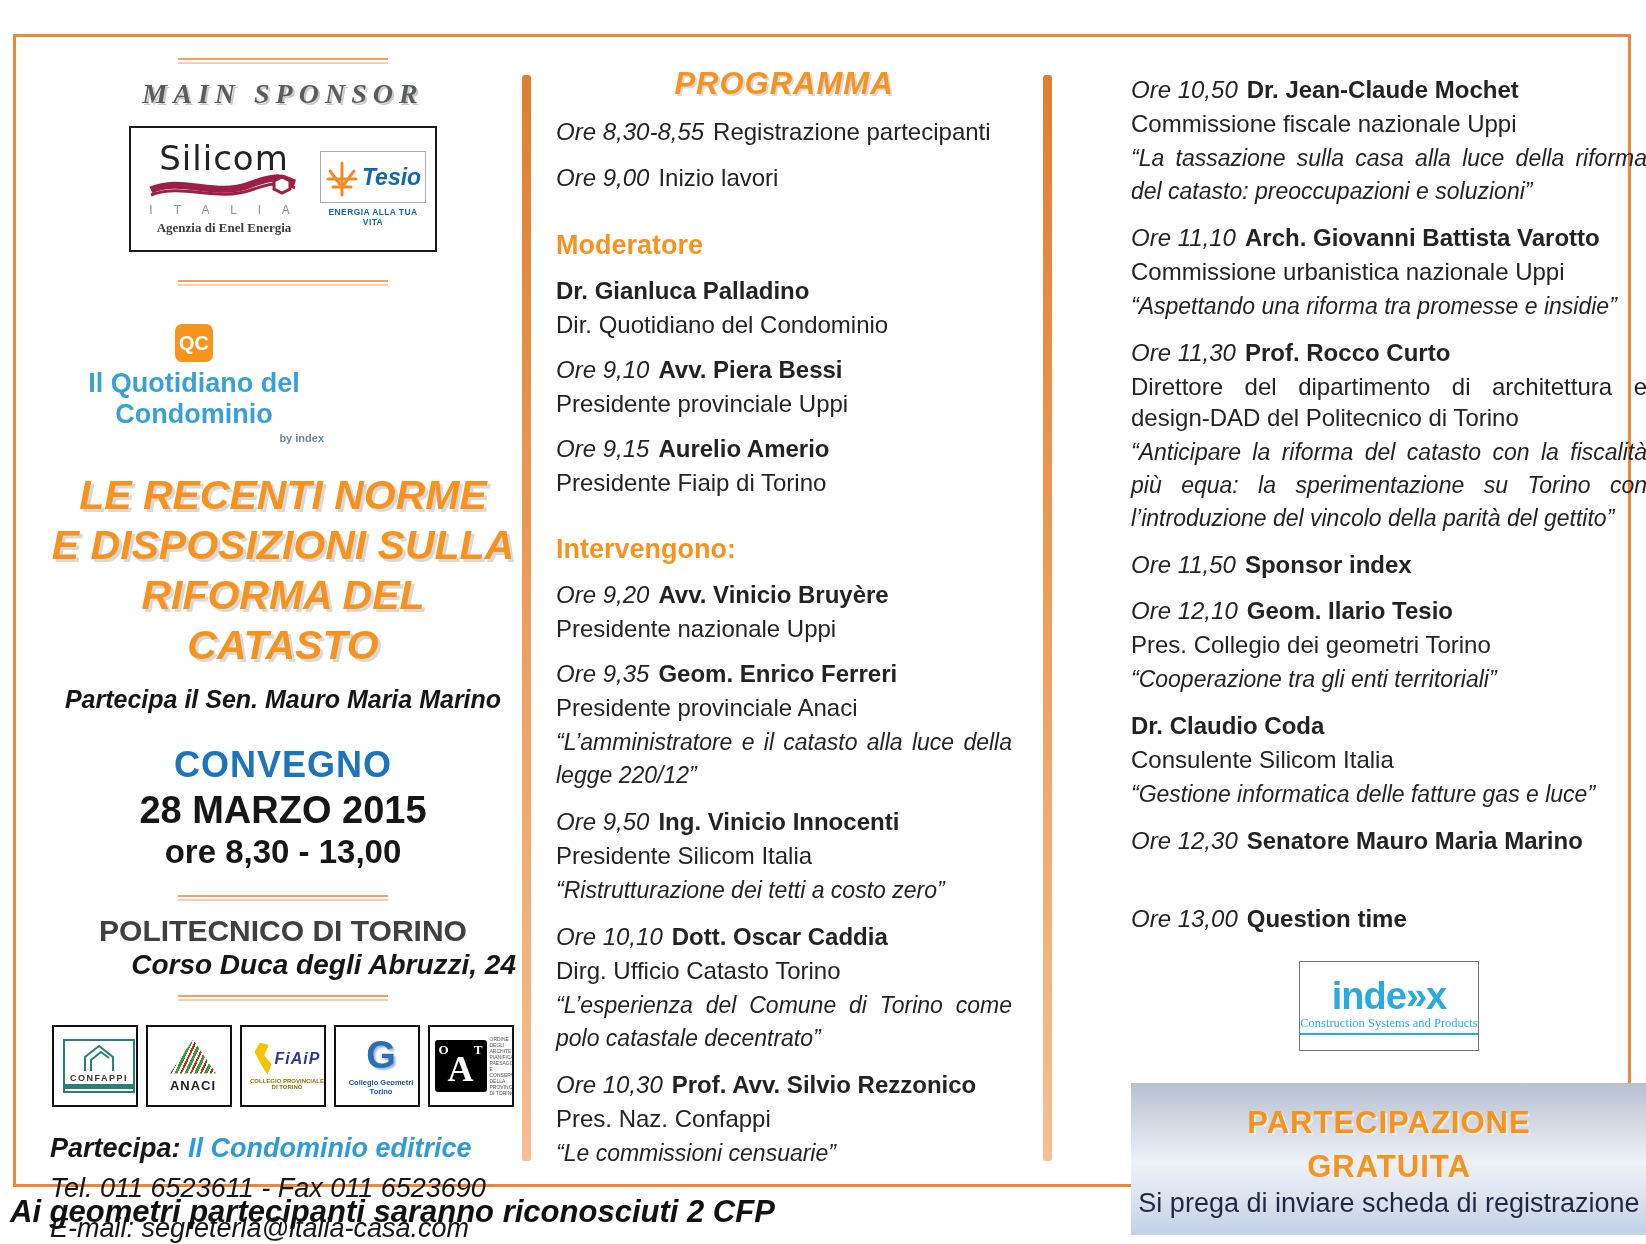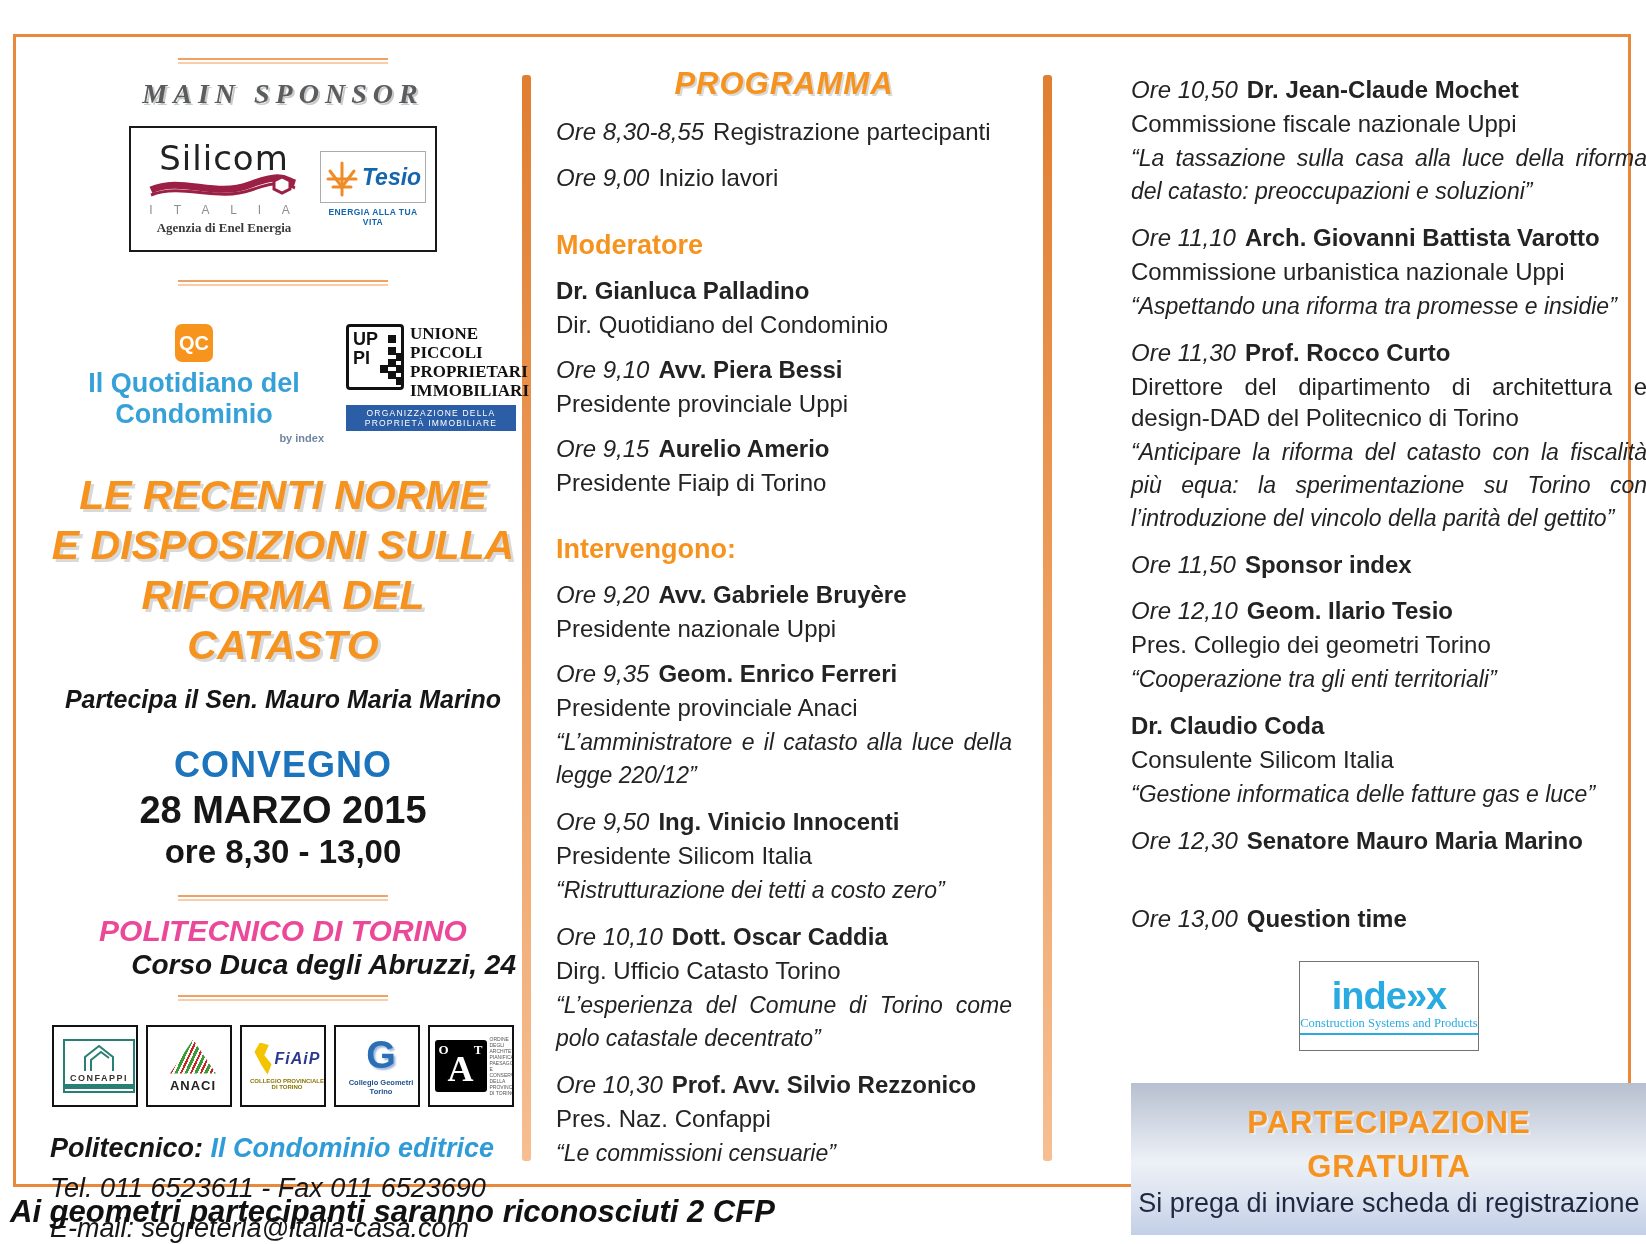"UP" div.uppi-wrap { html: <div> <div> <div> <div>UP</div> <div>PI</div> <div></div> </div> <div>UNIONE PICCOLI PROPRIETARI IMMOBILIARI</div> </div> <div>ORGANIZZAZIONE DELLA PROPRIETÀ IMMOBILIARE</div> </div> -> none }
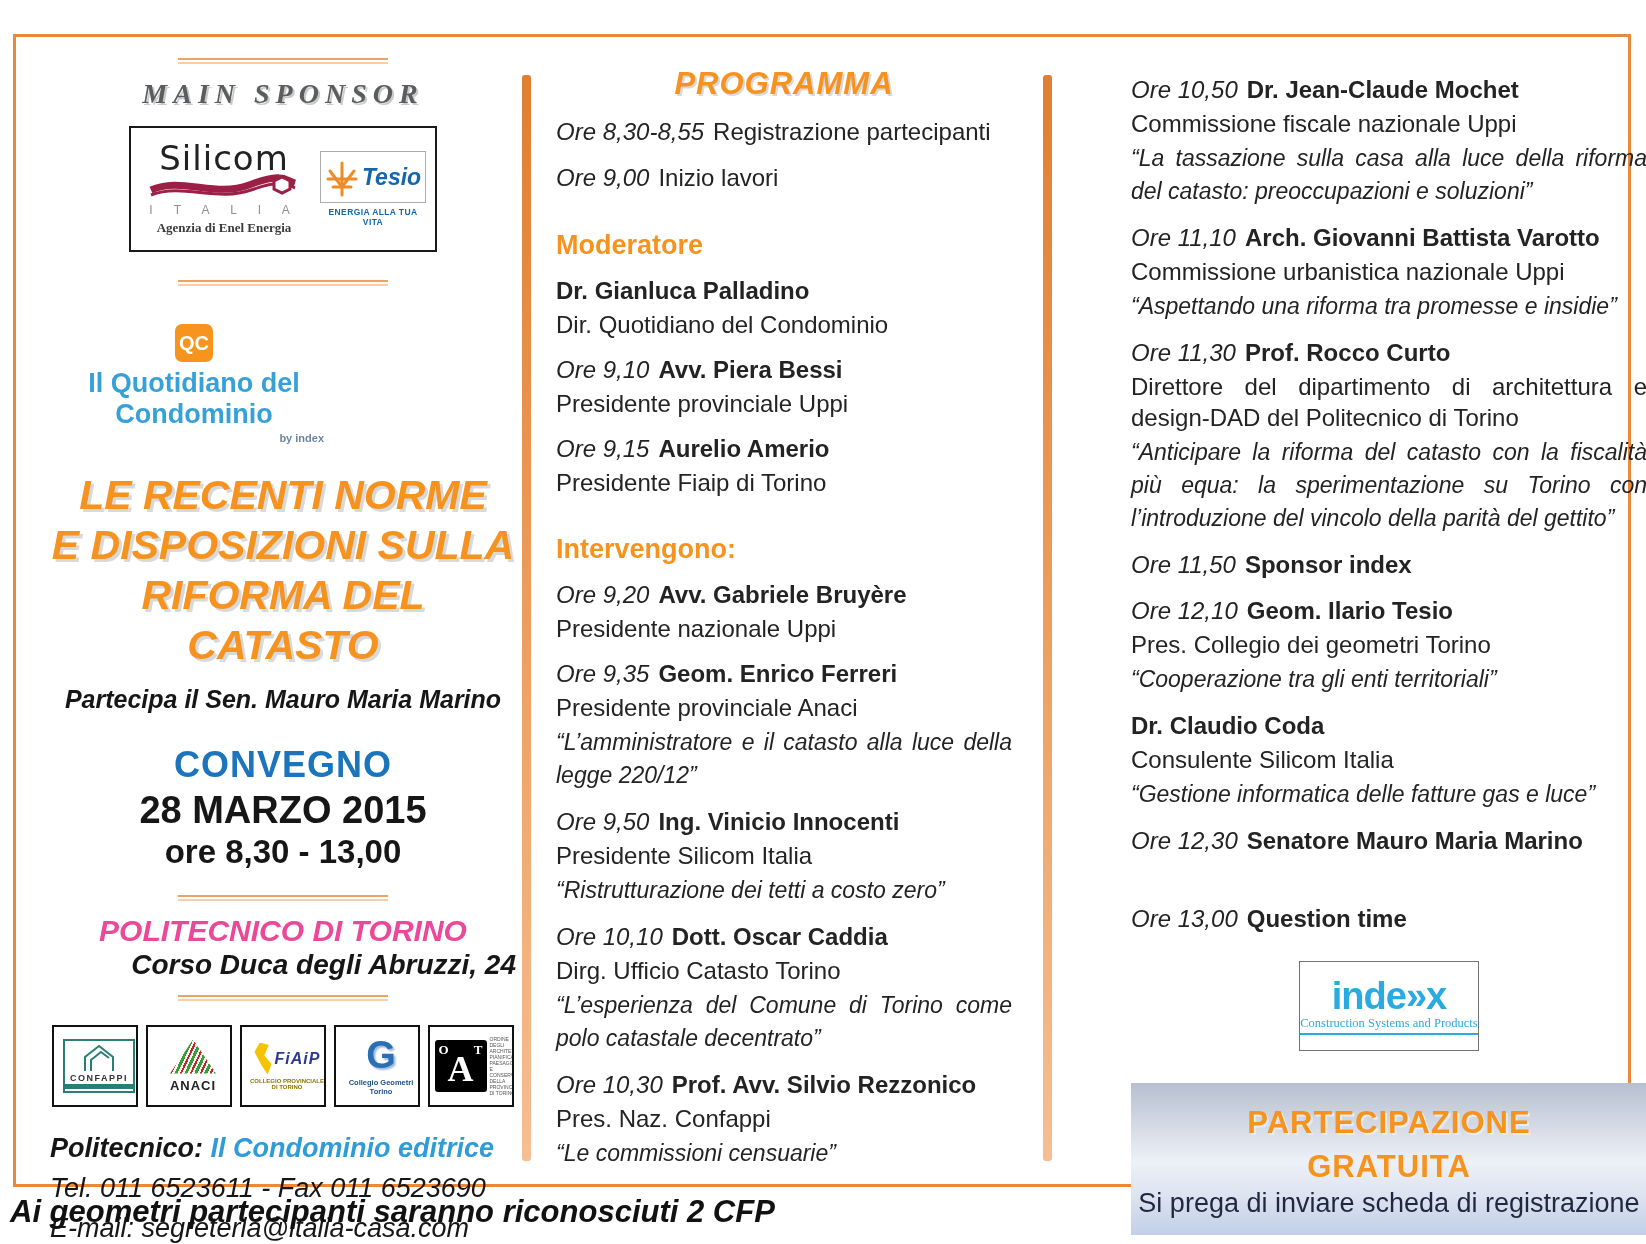"Avv. Gabriele Bruyère" span.name { text: Gabriele -> Vinicio }
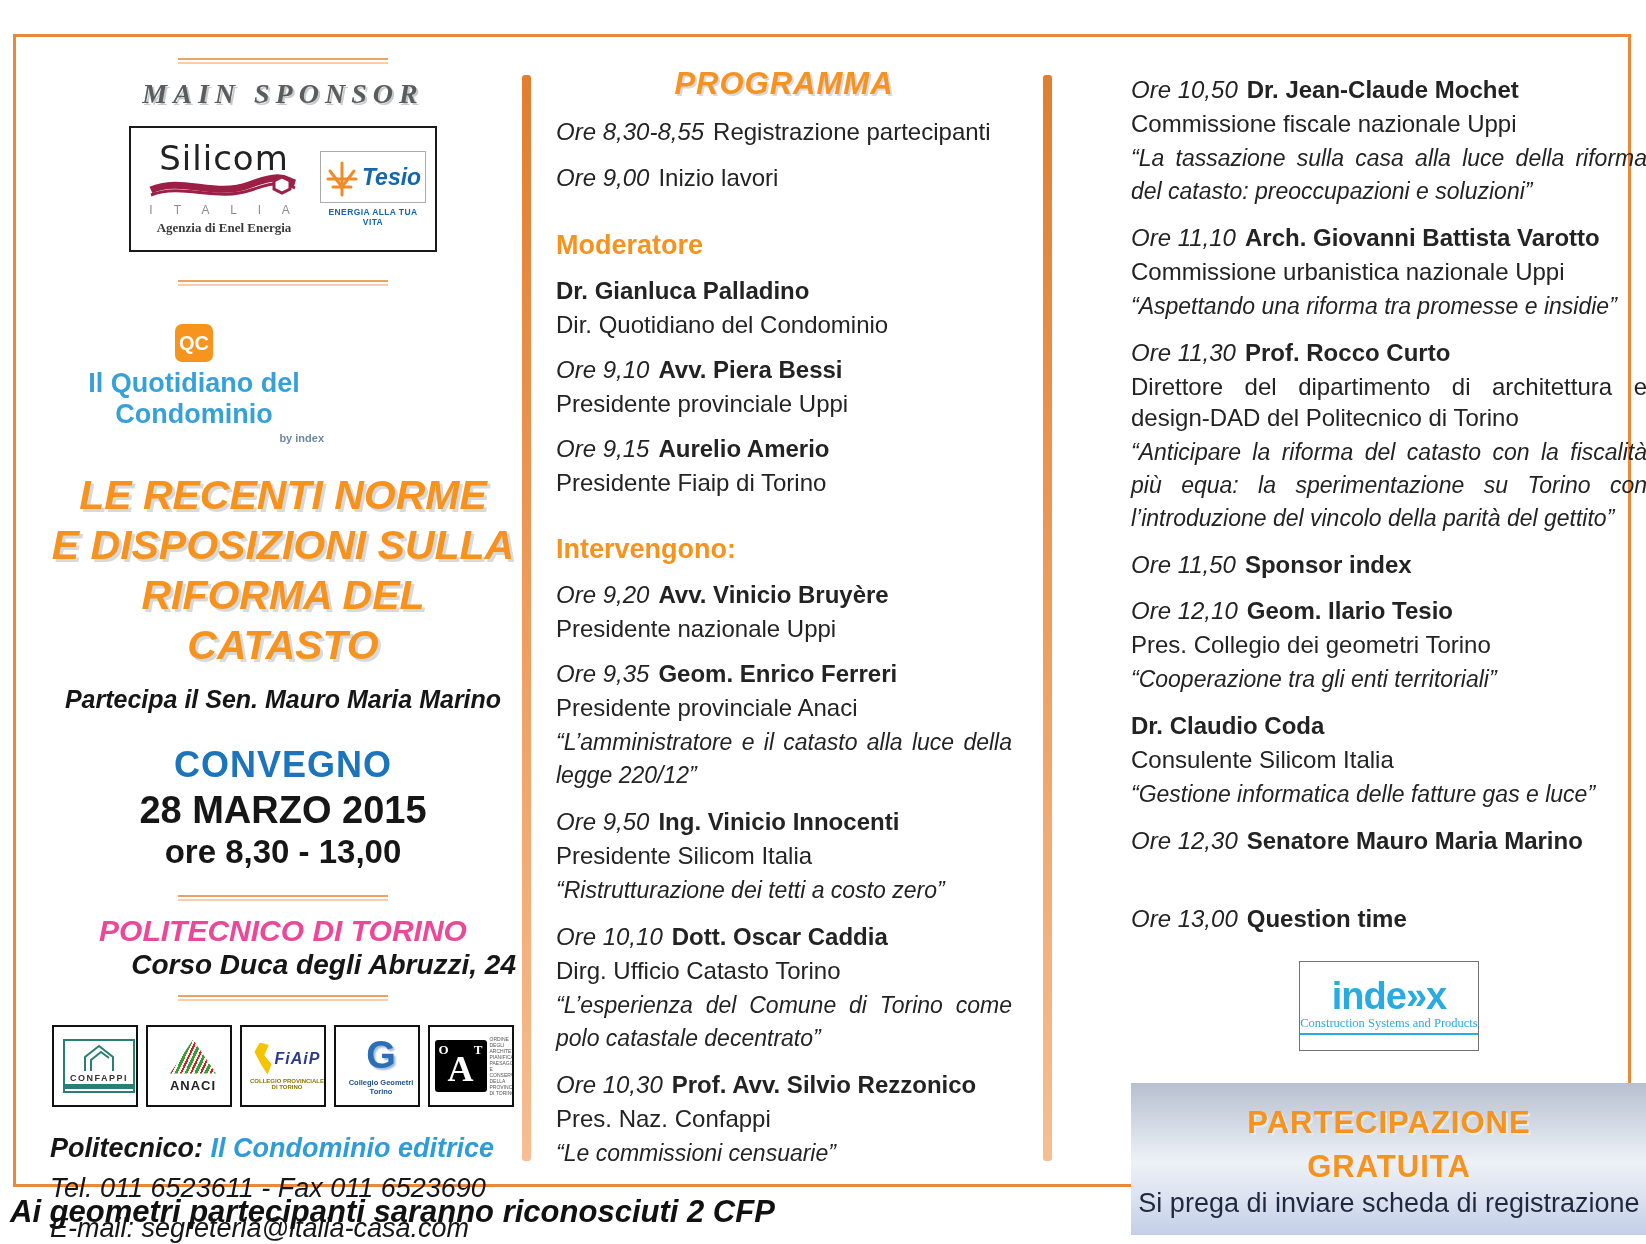"POLITECNICO DI TORINO" .venue1 { color: #ec4899 -> #404040; font-style: italic -> none }
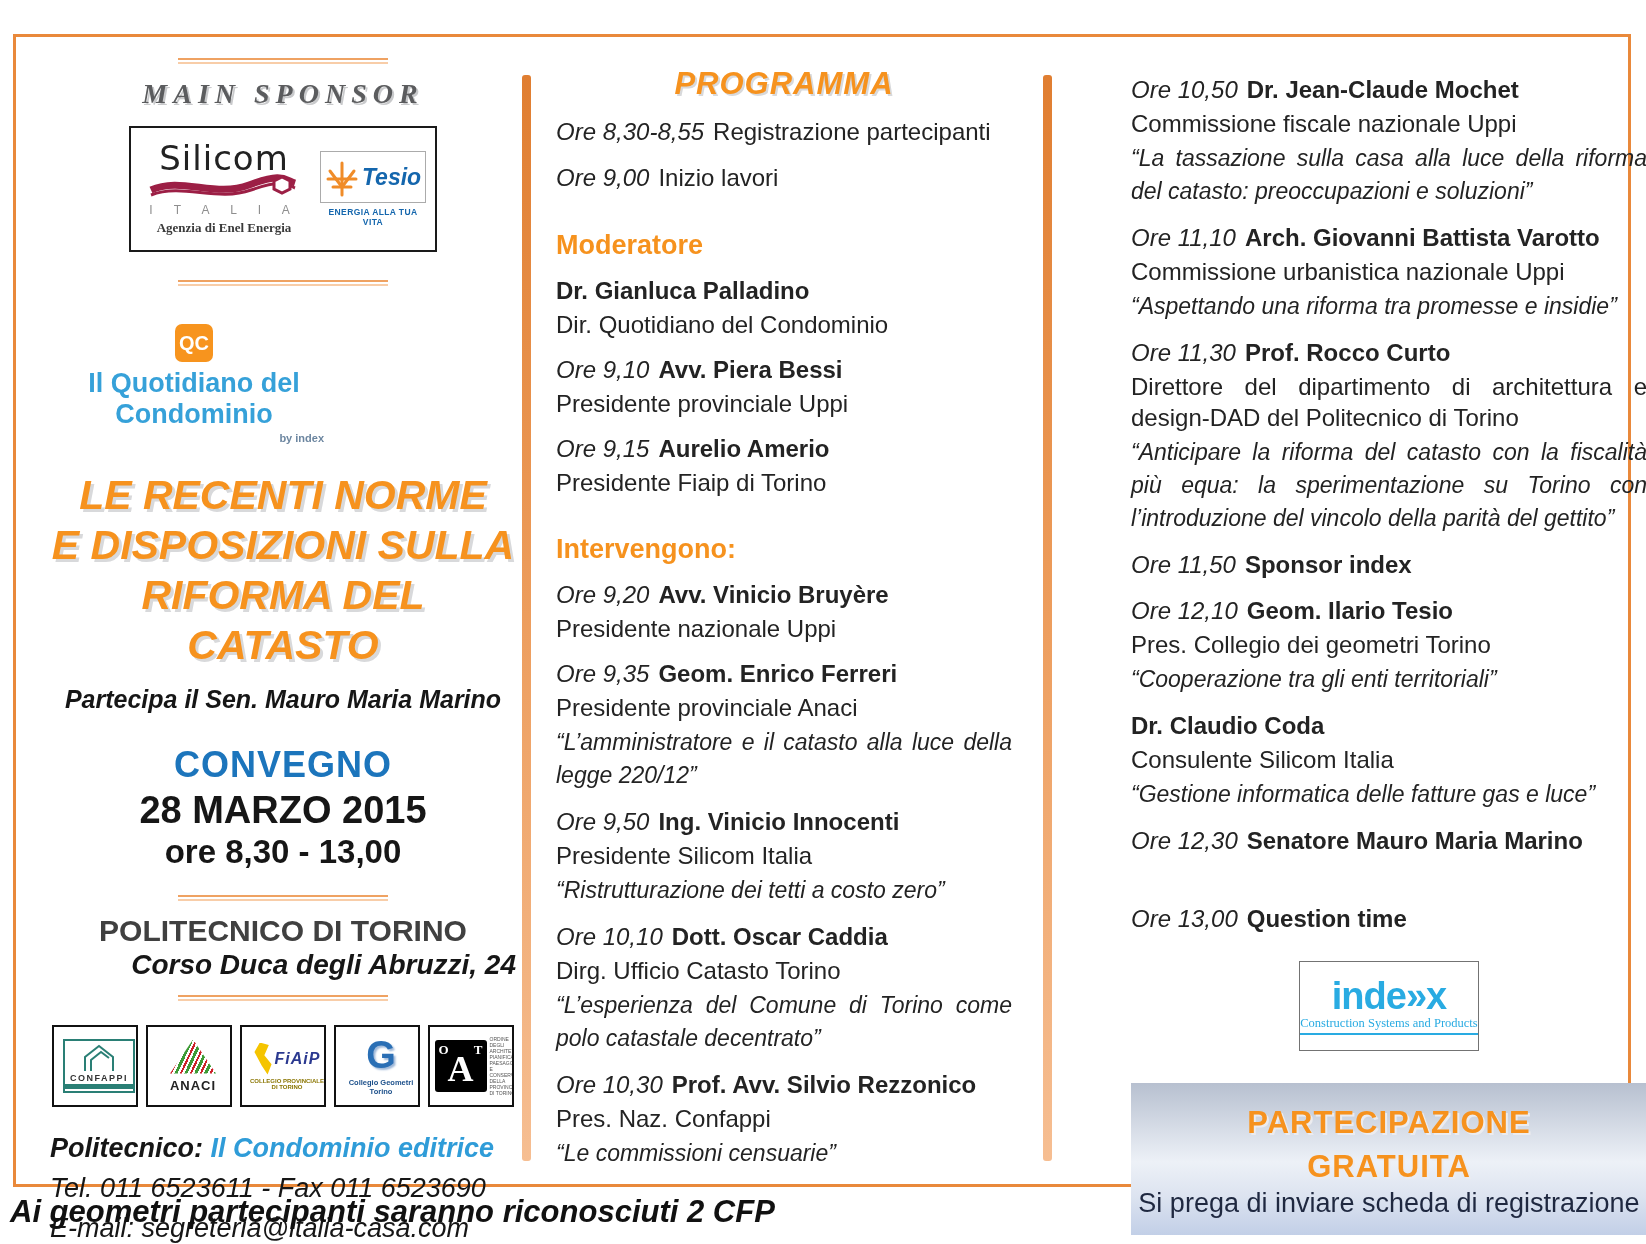"Politecnico:" span.sec-label { text: Politecnico -> Partecipa }
